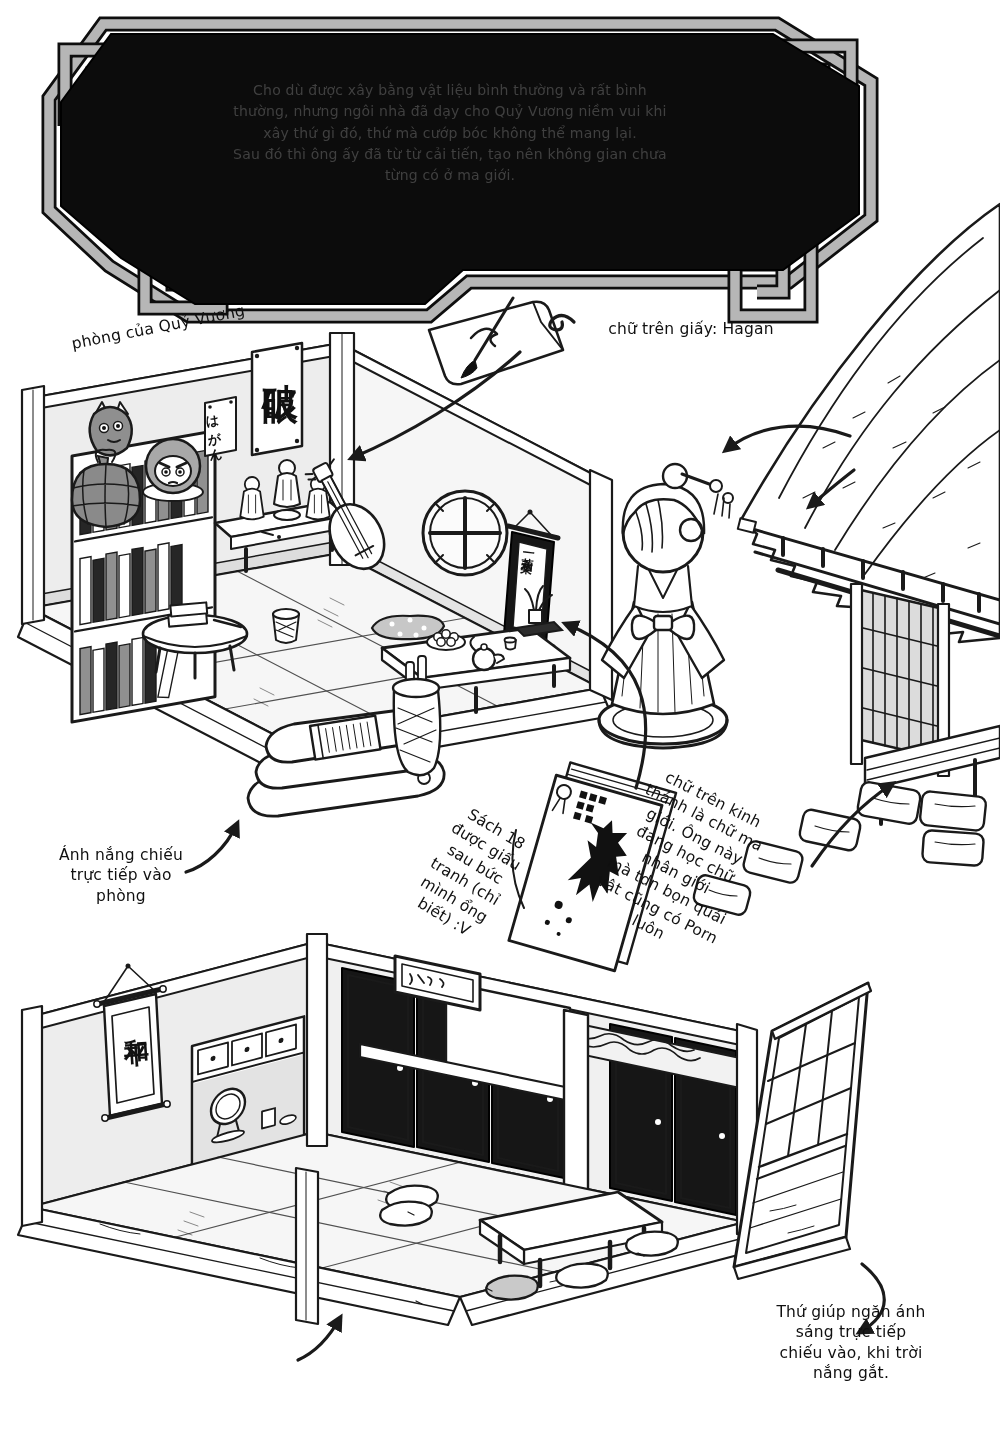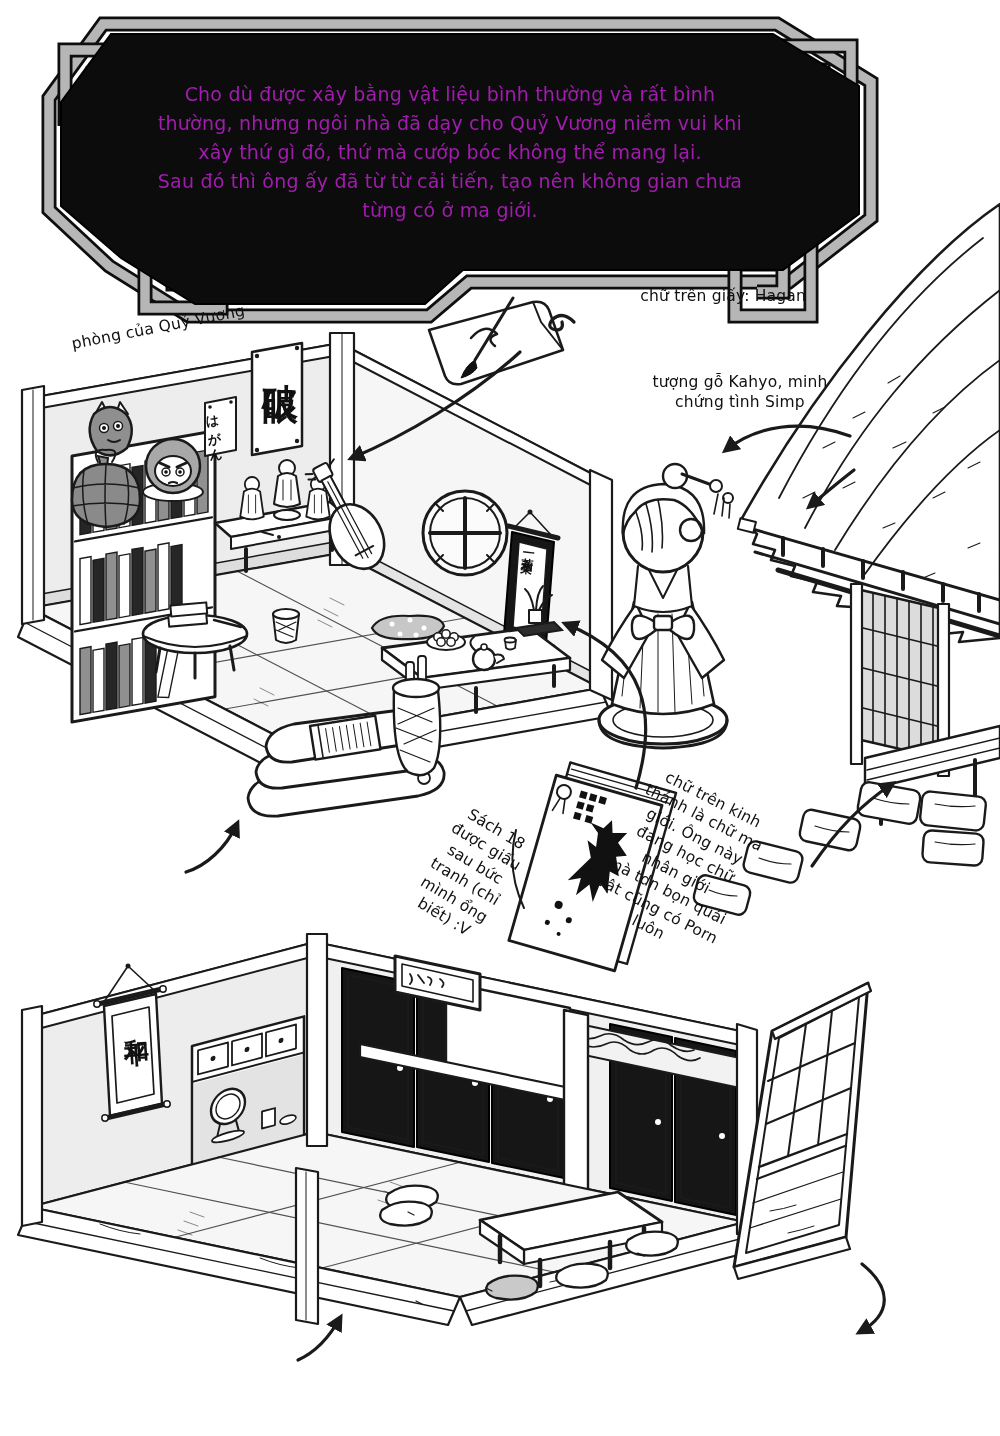"Cho dù được xây bằng" .banner-text { color: #a21caf -> #404040; font-size: 19px -> 14px }
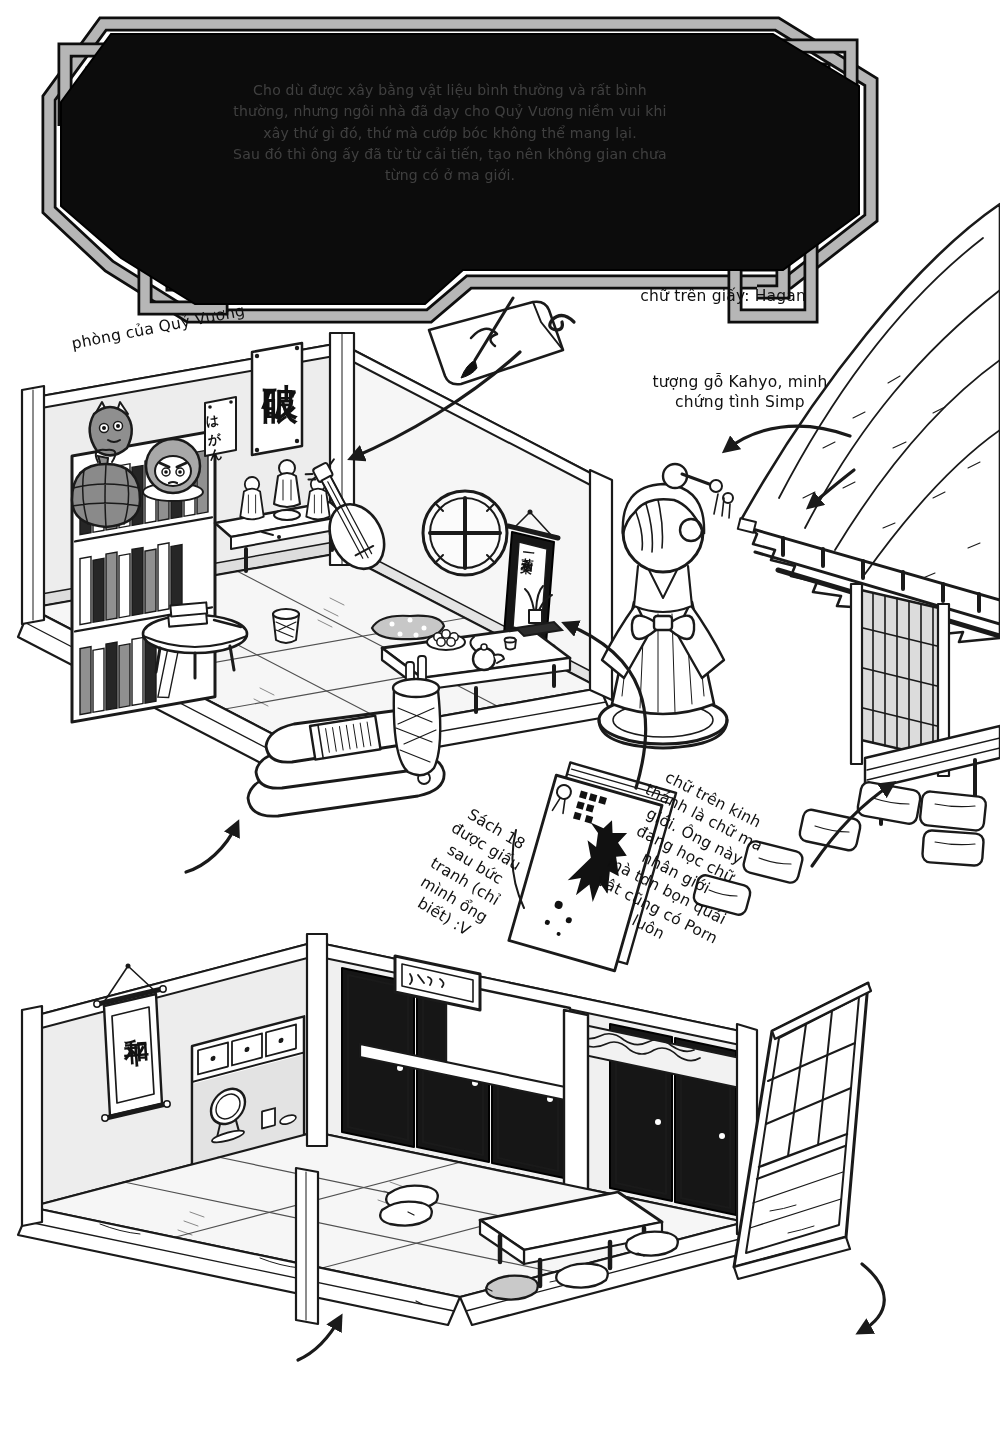"chữ trên giấy: Hagan" div.lab { text-align: right -> center; top: 286px -> 319px }
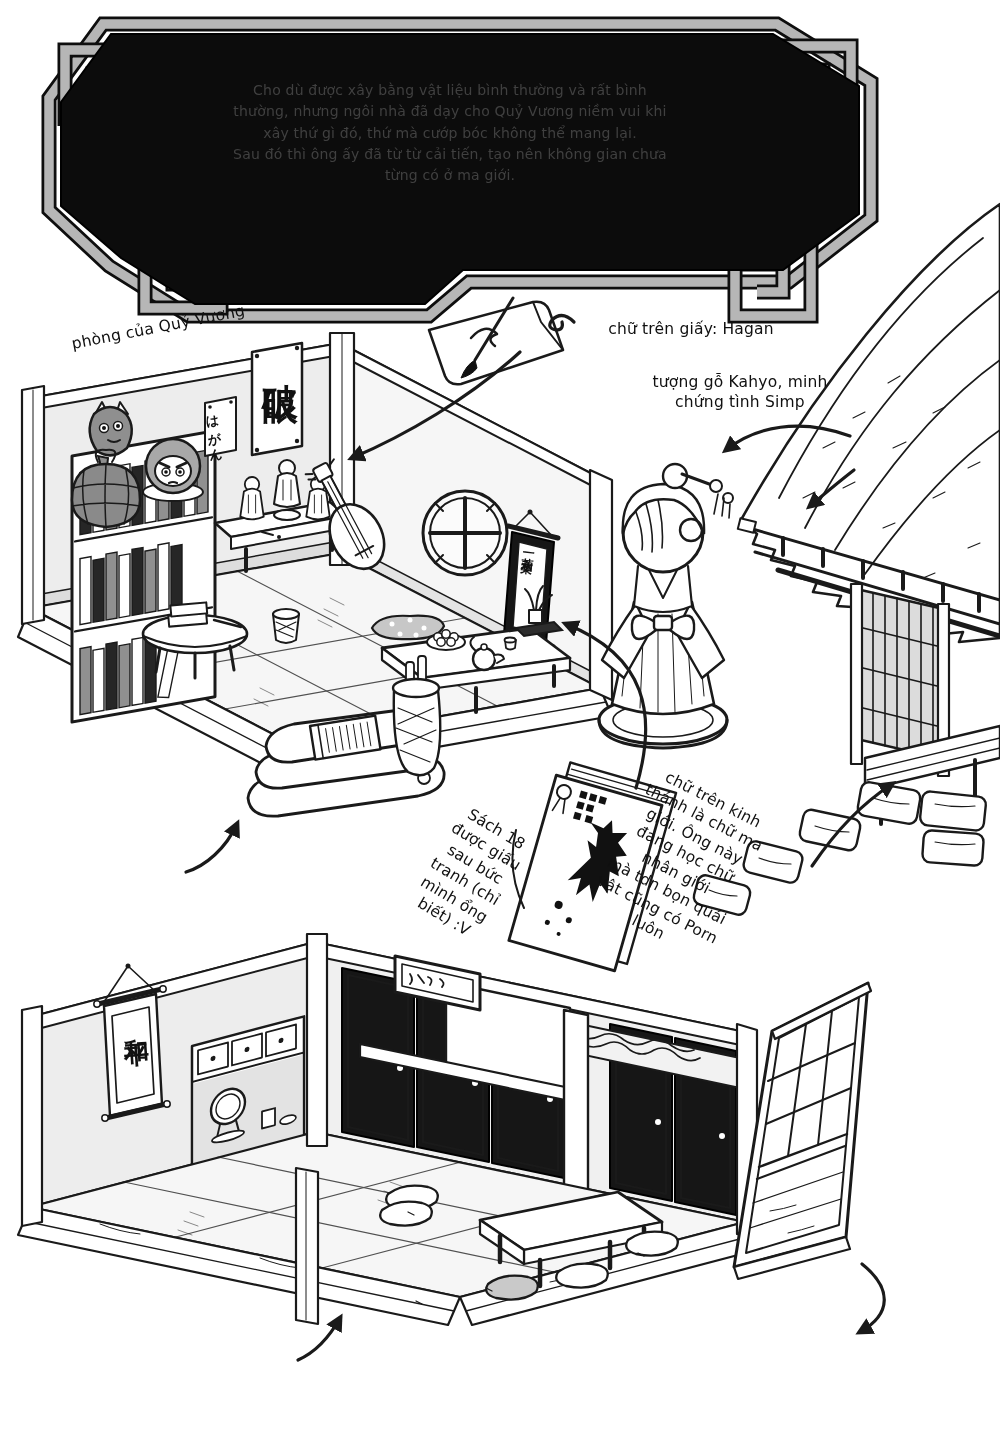"tượng gỗ Kahyo, minh" div.lab { html: <div>tượng gỗ Kahyo, minh chứng tình Simp</div> -> none }
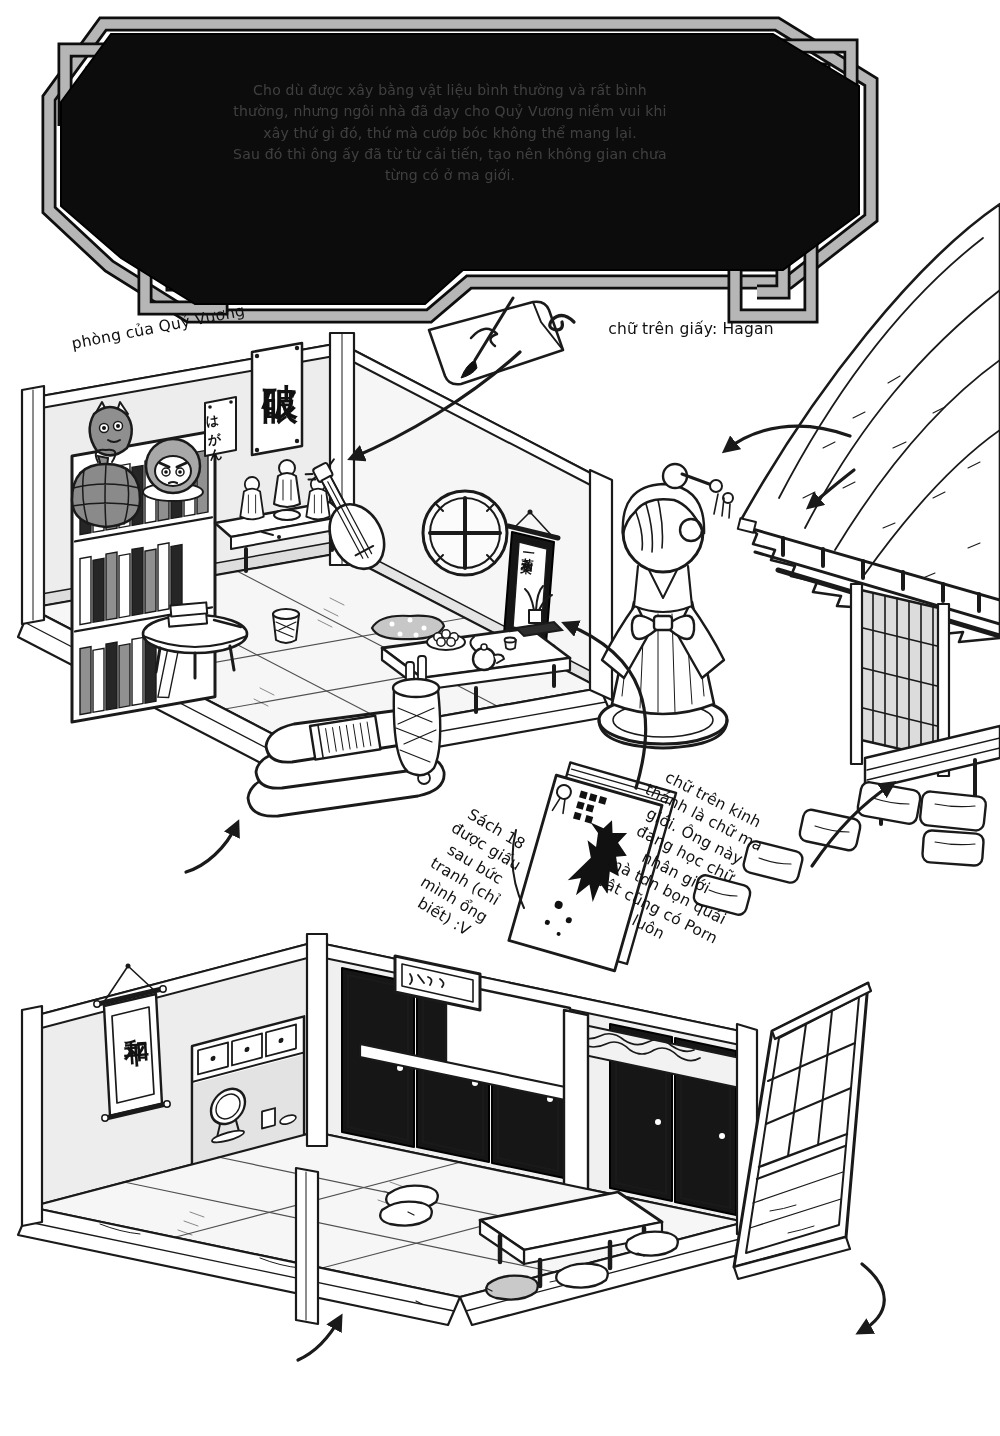"Ánh nắng chiếu" div.lab { html: none -> <div>Ánh nắng chiếu trực tiếp vào phòng</div> }
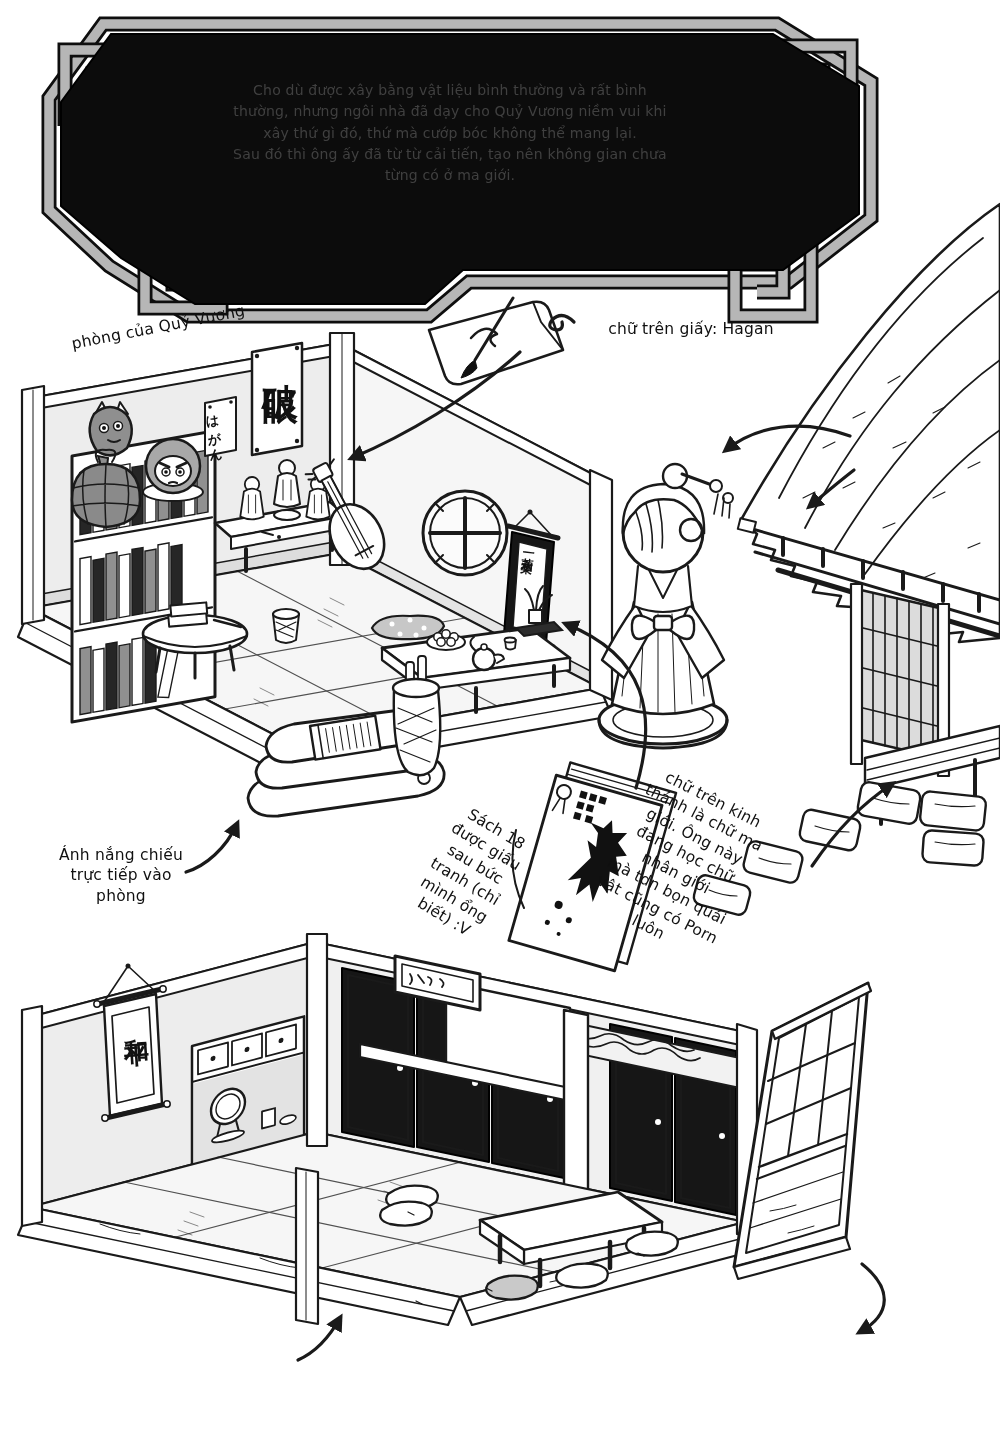"Thứ giúp ngăn ánh" div.lab { html: none -> <div>Thứ giúp ngăn ánh sáng trực tiếp chiếu vào, khi trời nắng gắt.</div> }
